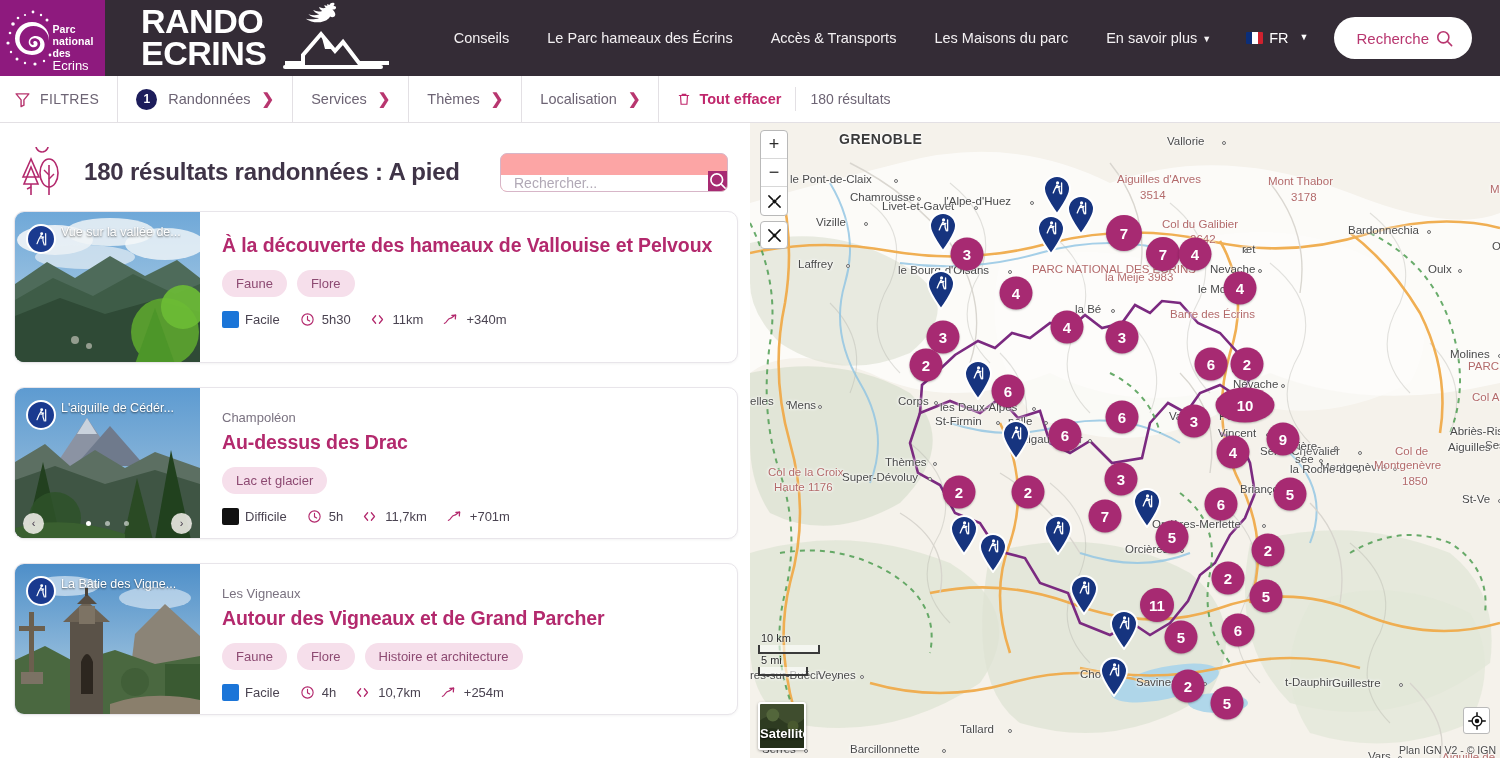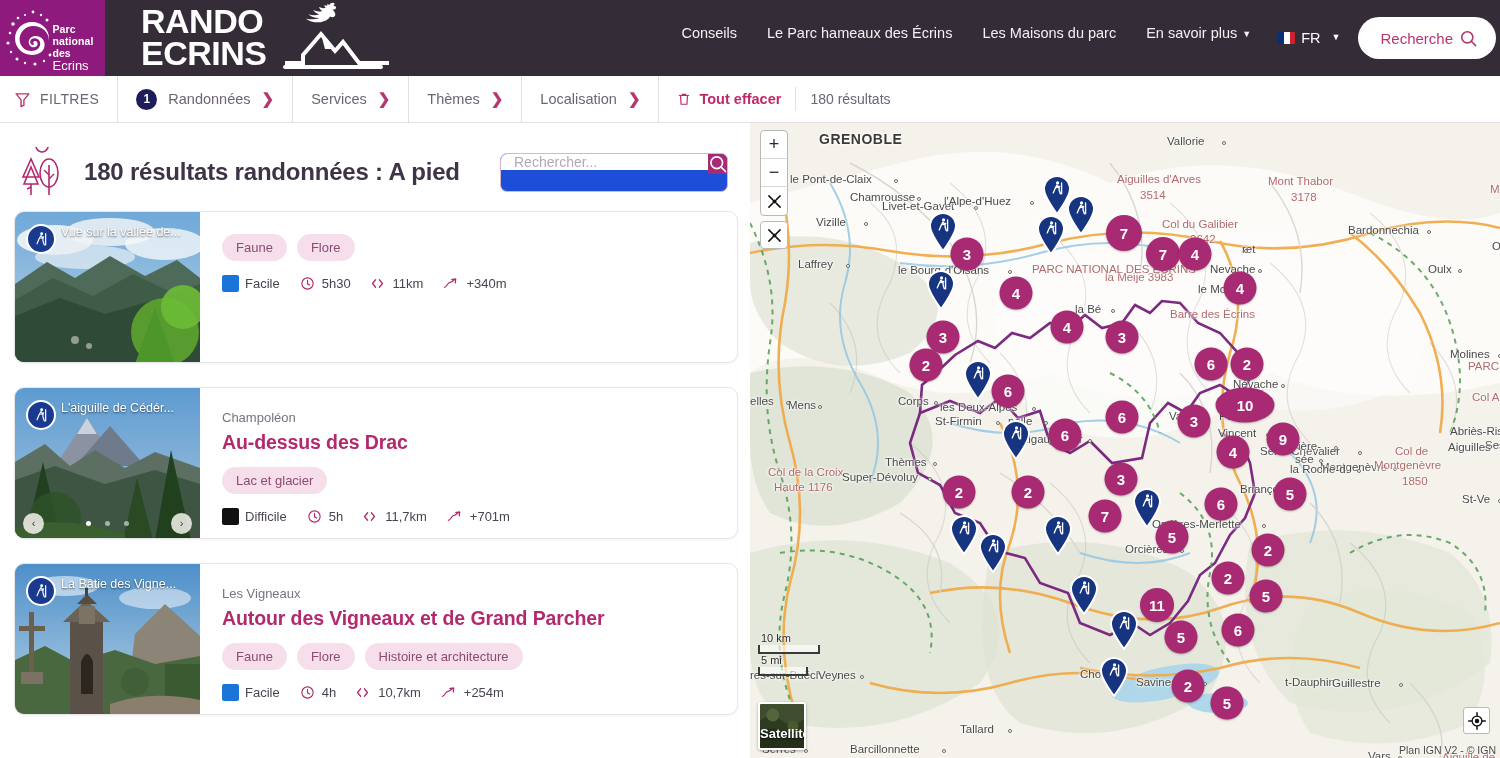"Conseils" .nav { align-items: none -> center; gap: 0px -> 8px; padding-right: 4px -> 28px }
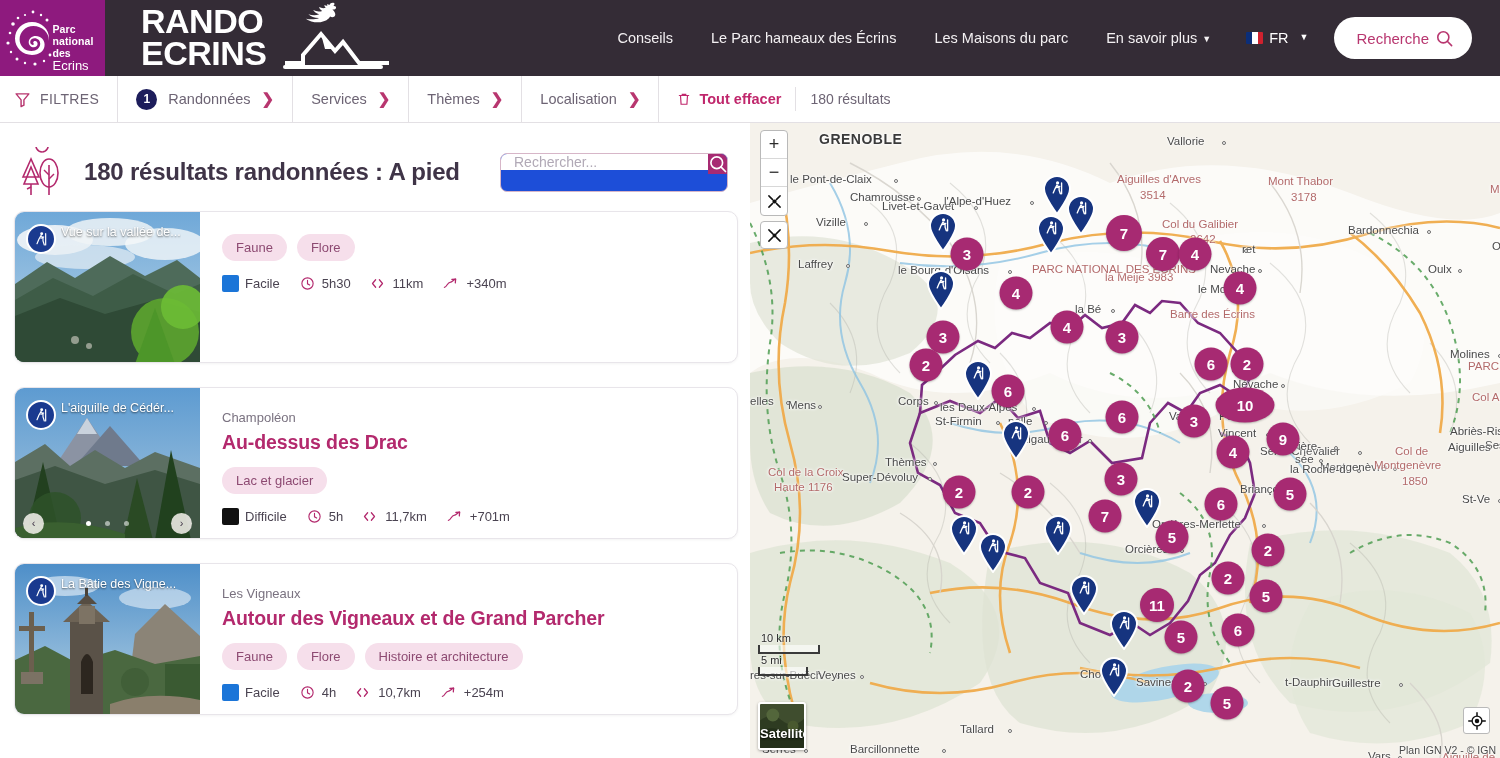"Accès & Transports" a { html: none -> <a><span>Accès &amp; Transports</span></a> }
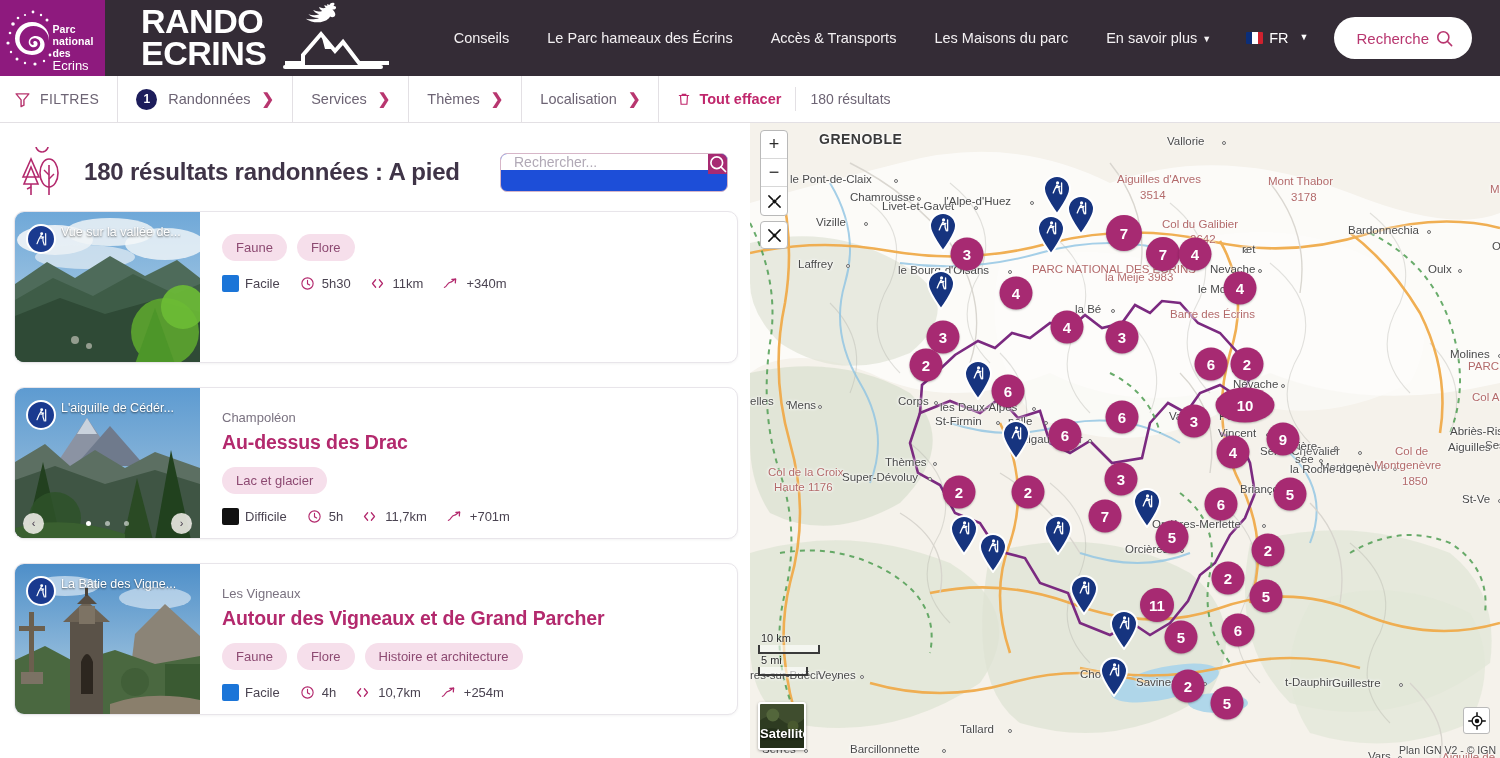"GRENOBLE" div.map-label { left: 69px -> 89px }
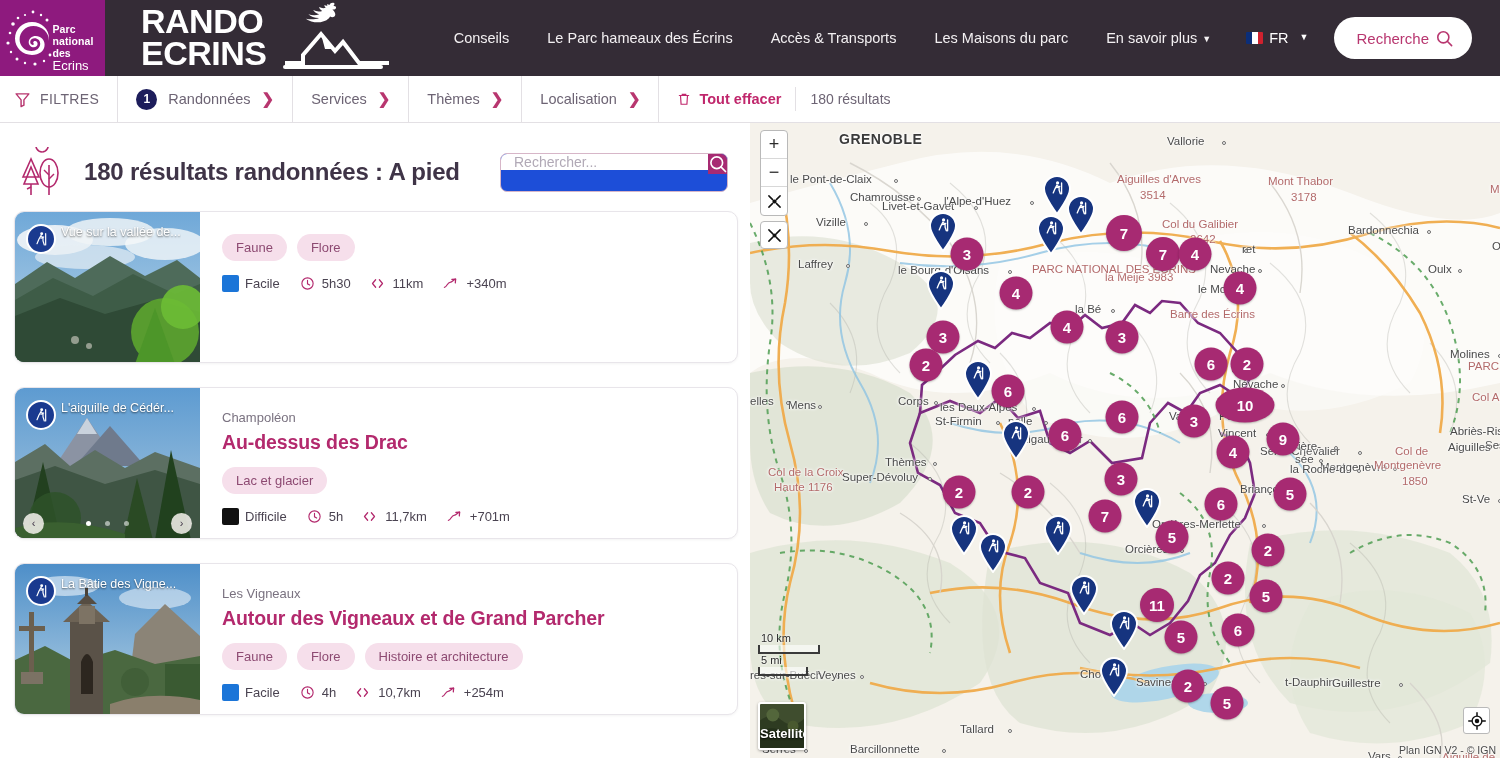"Rechercher..." .panel-search { align-items: flex-start -> flex-end; background: #1d4ed8 -> #fca5a5 }
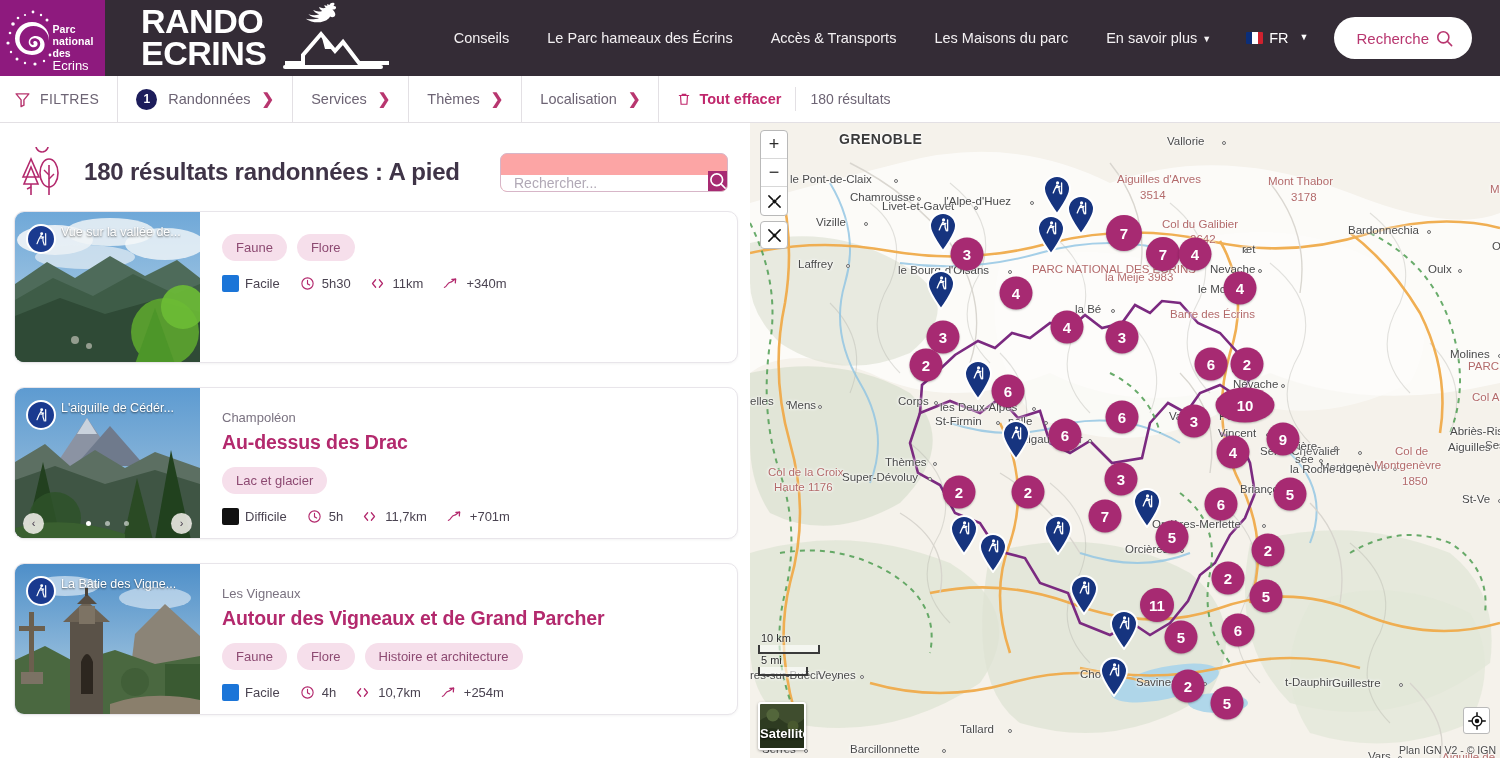"À la découverte des hameaux" div.card-title { html: none -> <div>À la découverte des hameaux de Vallouise et Pelvoux</div> }
